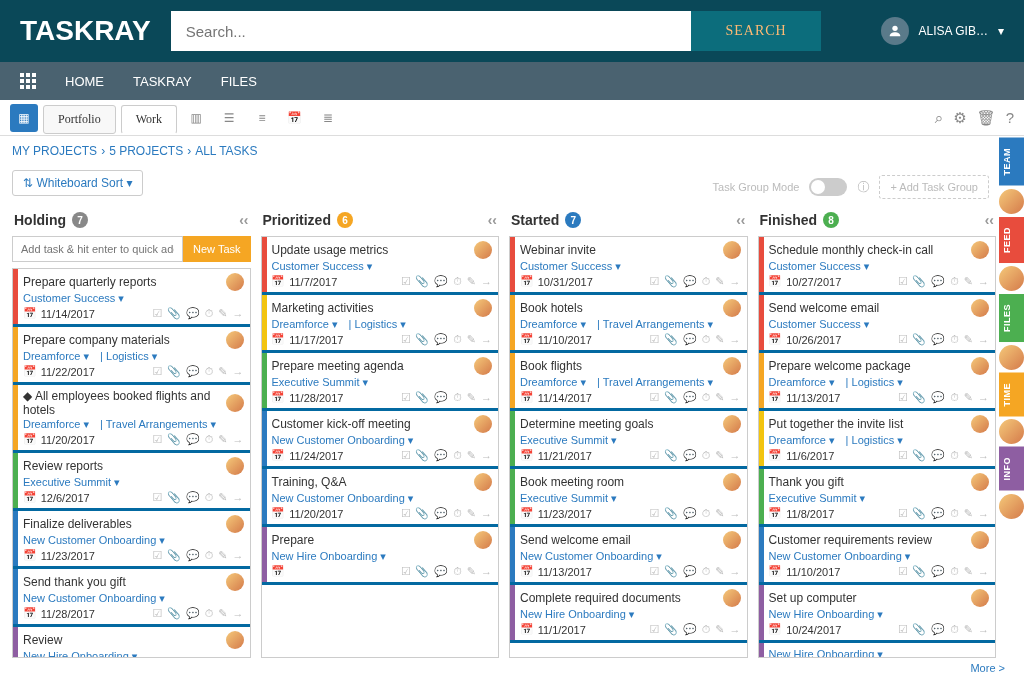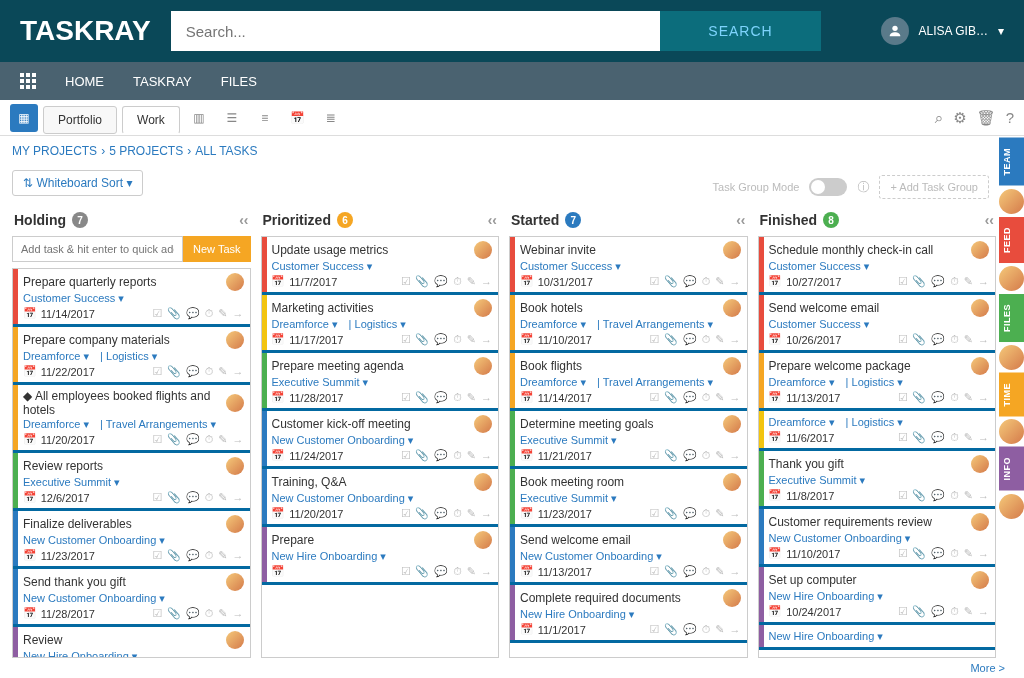"SEARCH" .search-btn { color: #7dd3fc -> #fdba74; font-family: none -> Liberation Serif, serif; padding: 0 48px -> 0 34px }
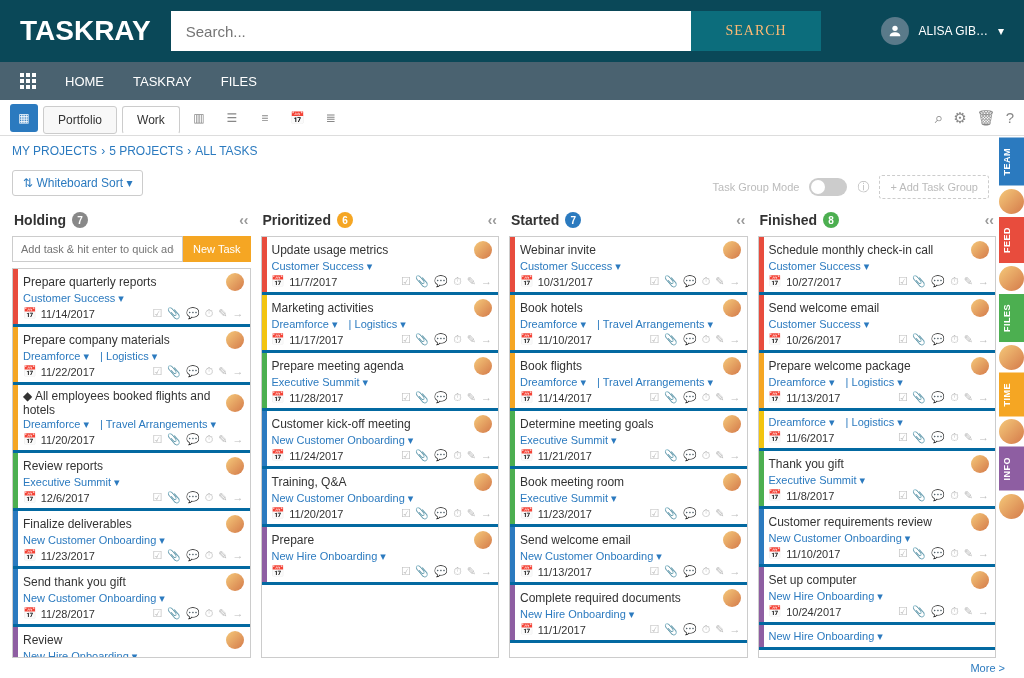"Portfolio" .tab-btn { font-family: none -> Liberation Serif, serif }
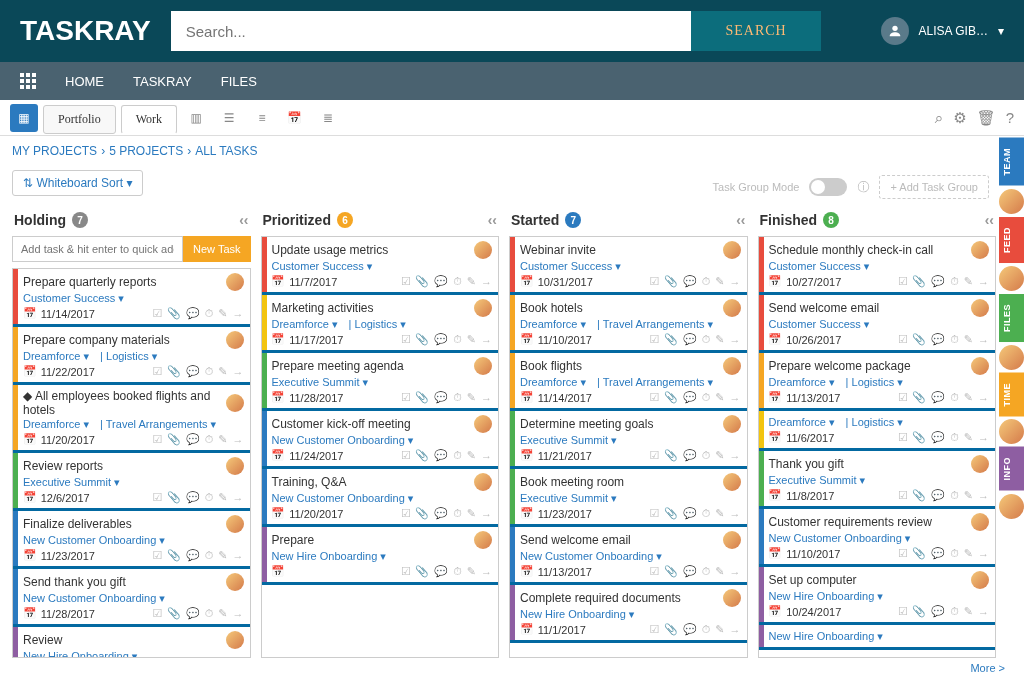"Put together the invite list" div.card-title { html: none -> <div> <span>Put together the invite list</span> <div></div> </div> }
